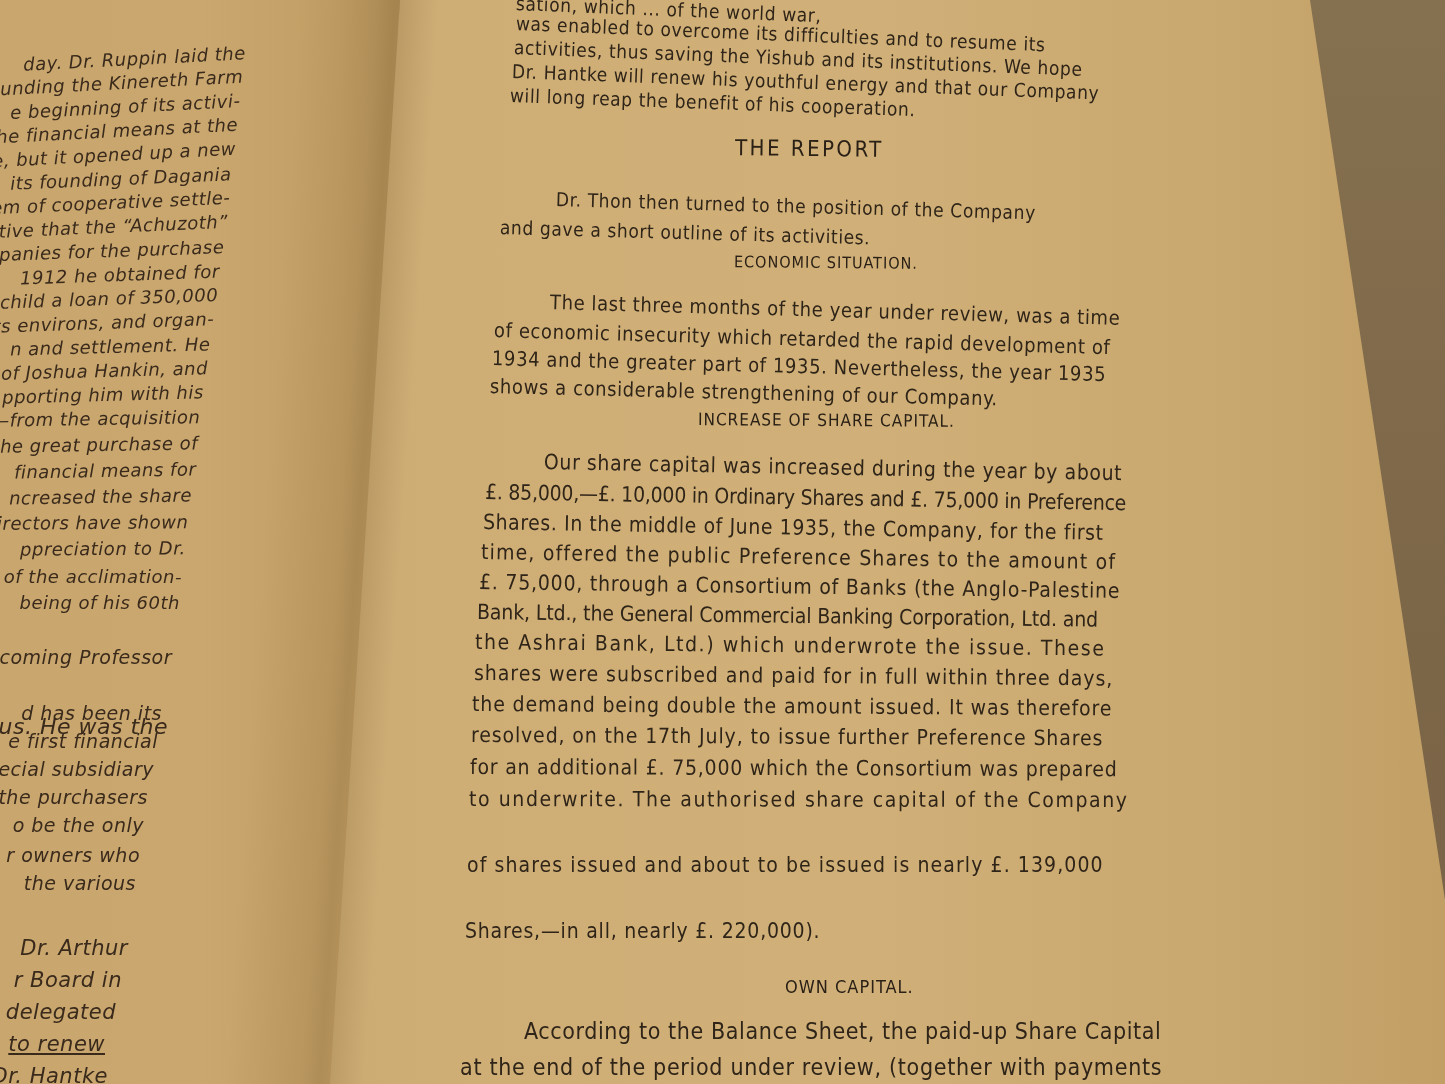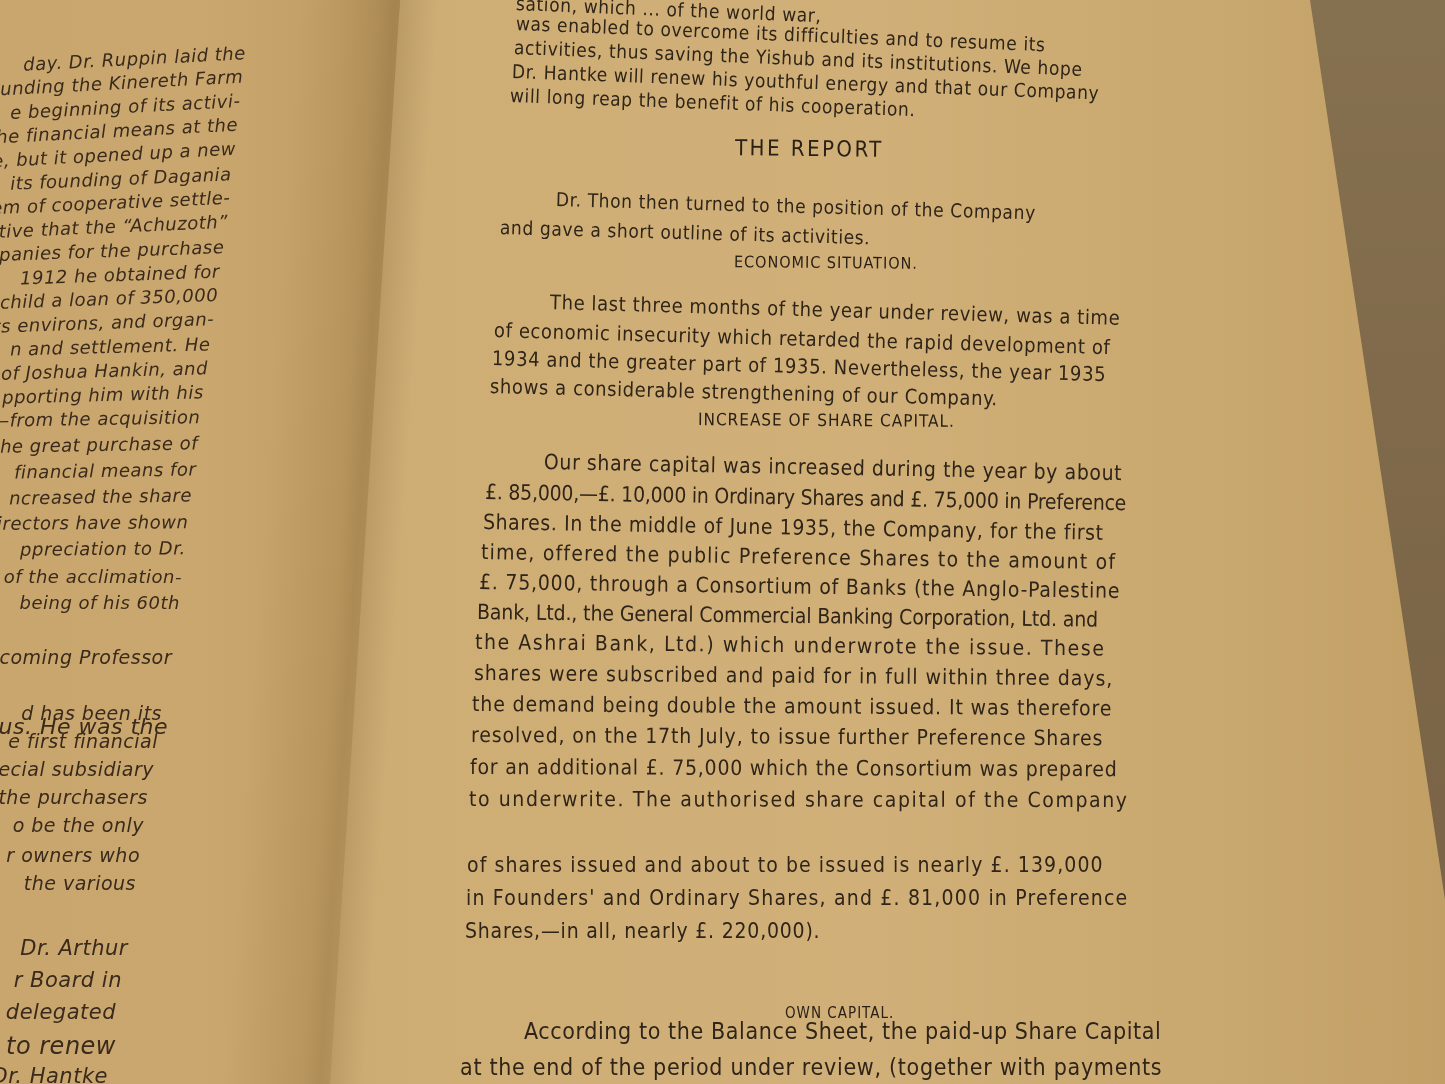"in Founders' and Ordinary Shares," div.r-line { html: <div>in Founders' and Ordinary Shares, and £. 81,000 in Preference</div> -> none }
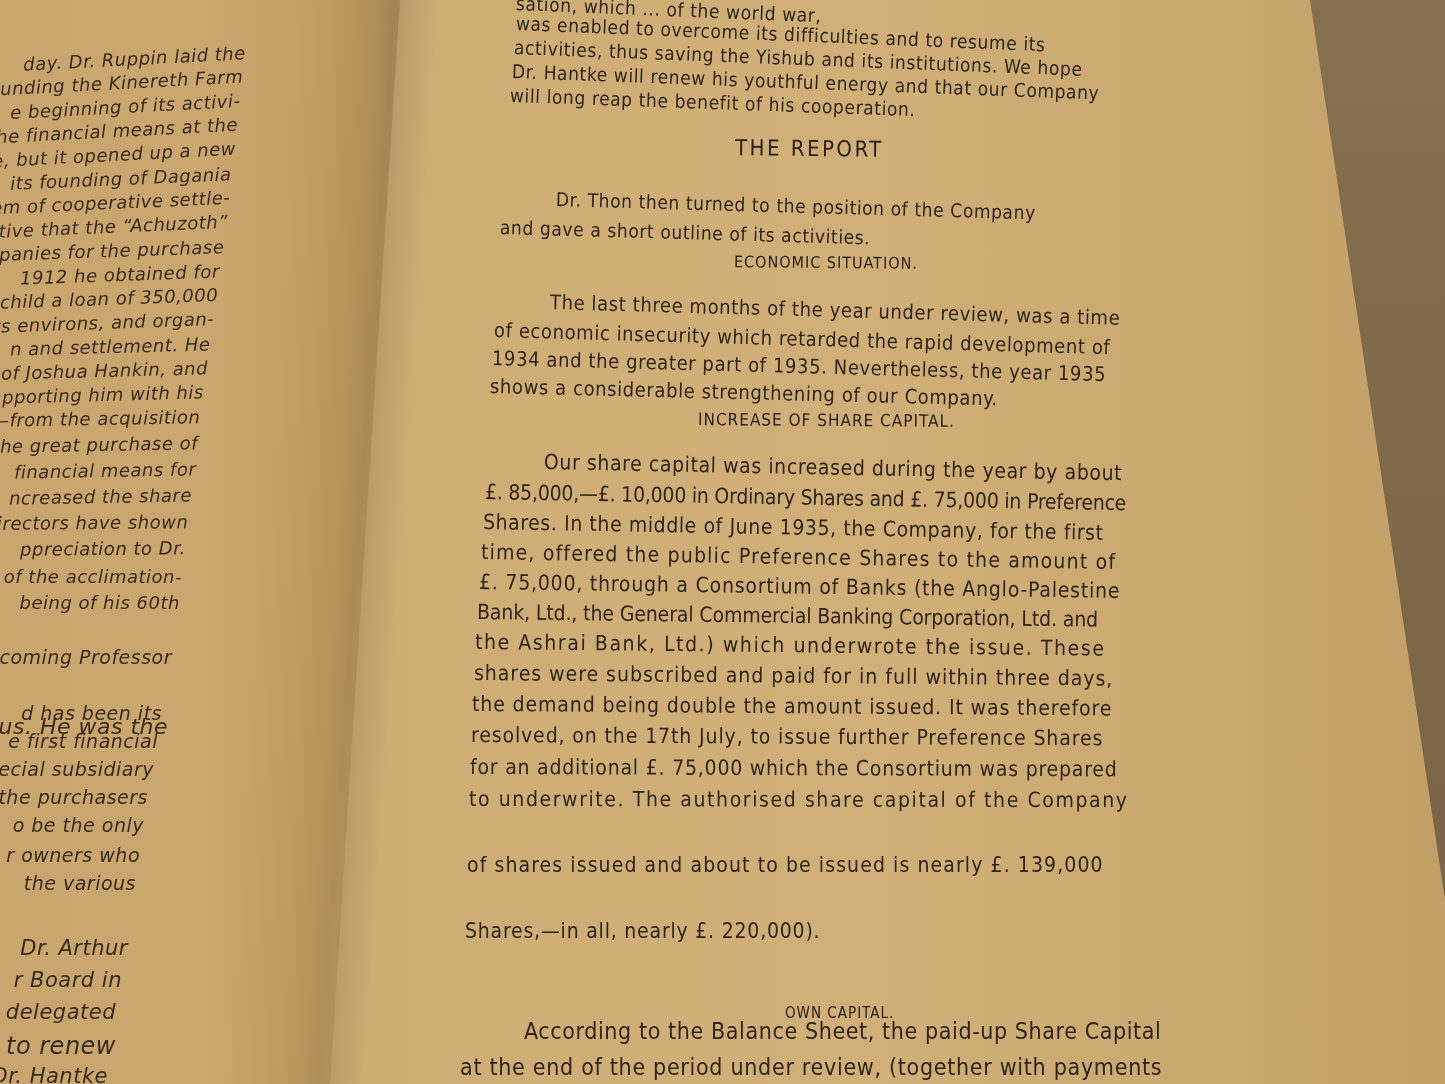"OWN CAPITAL." div.subheading { font-size: 15px -> 18px; margin-top: 28px -> none }
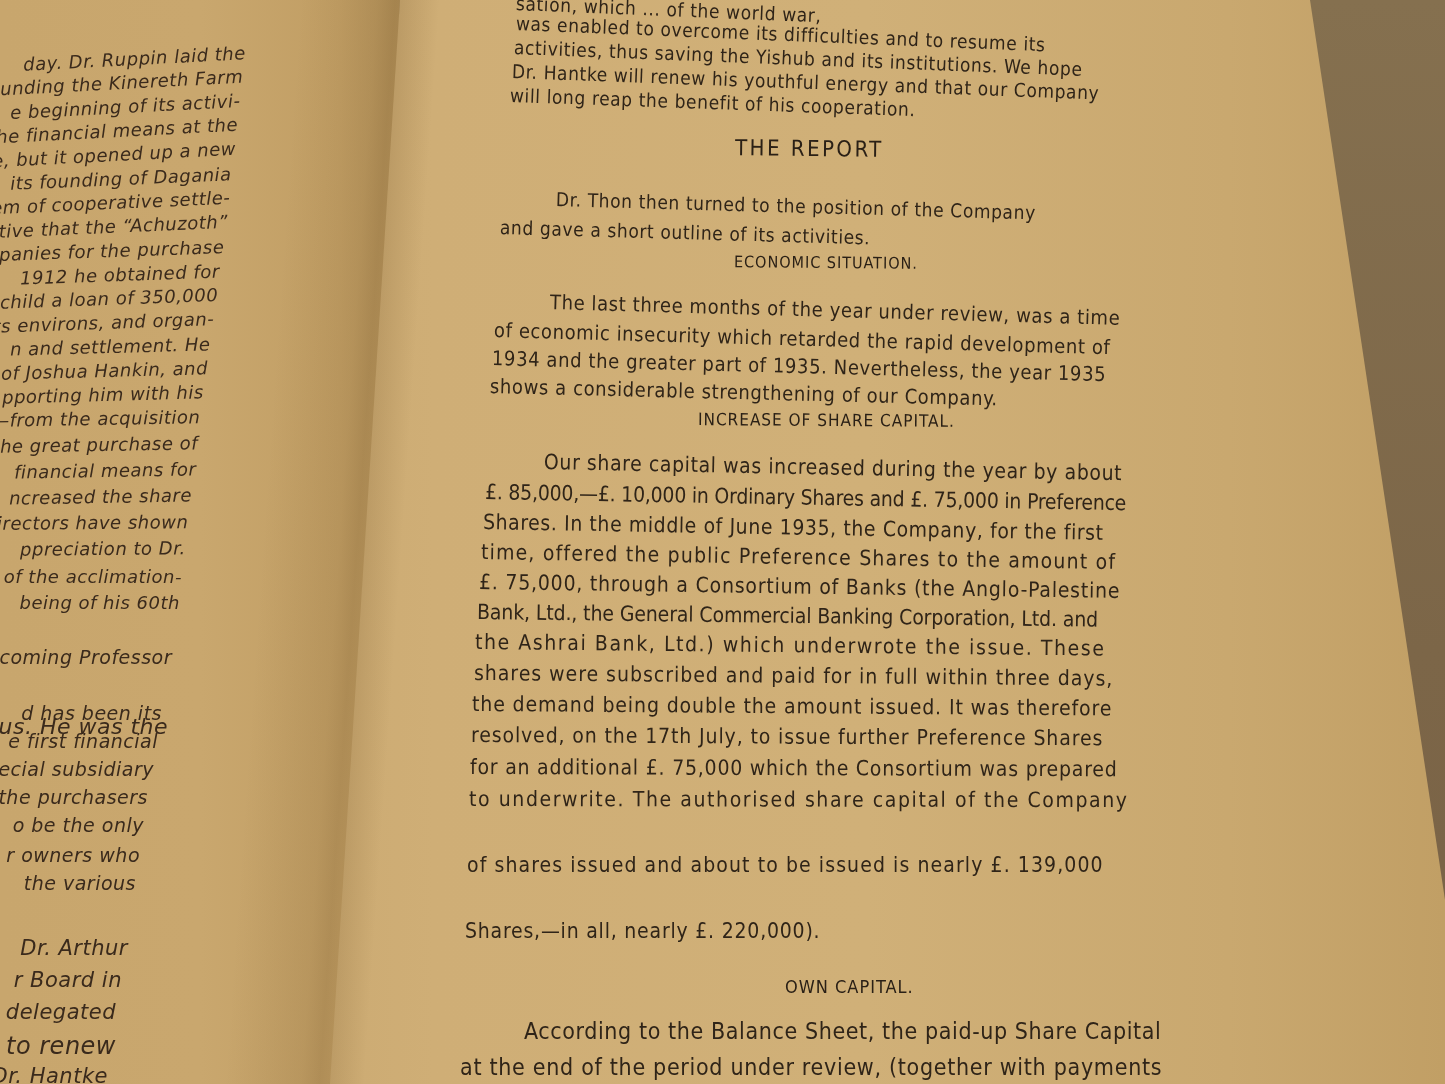"to renew" div.line { font-size: 24px -> 21px; right: 144px -> 155px; text-decoration: none -> underline }
